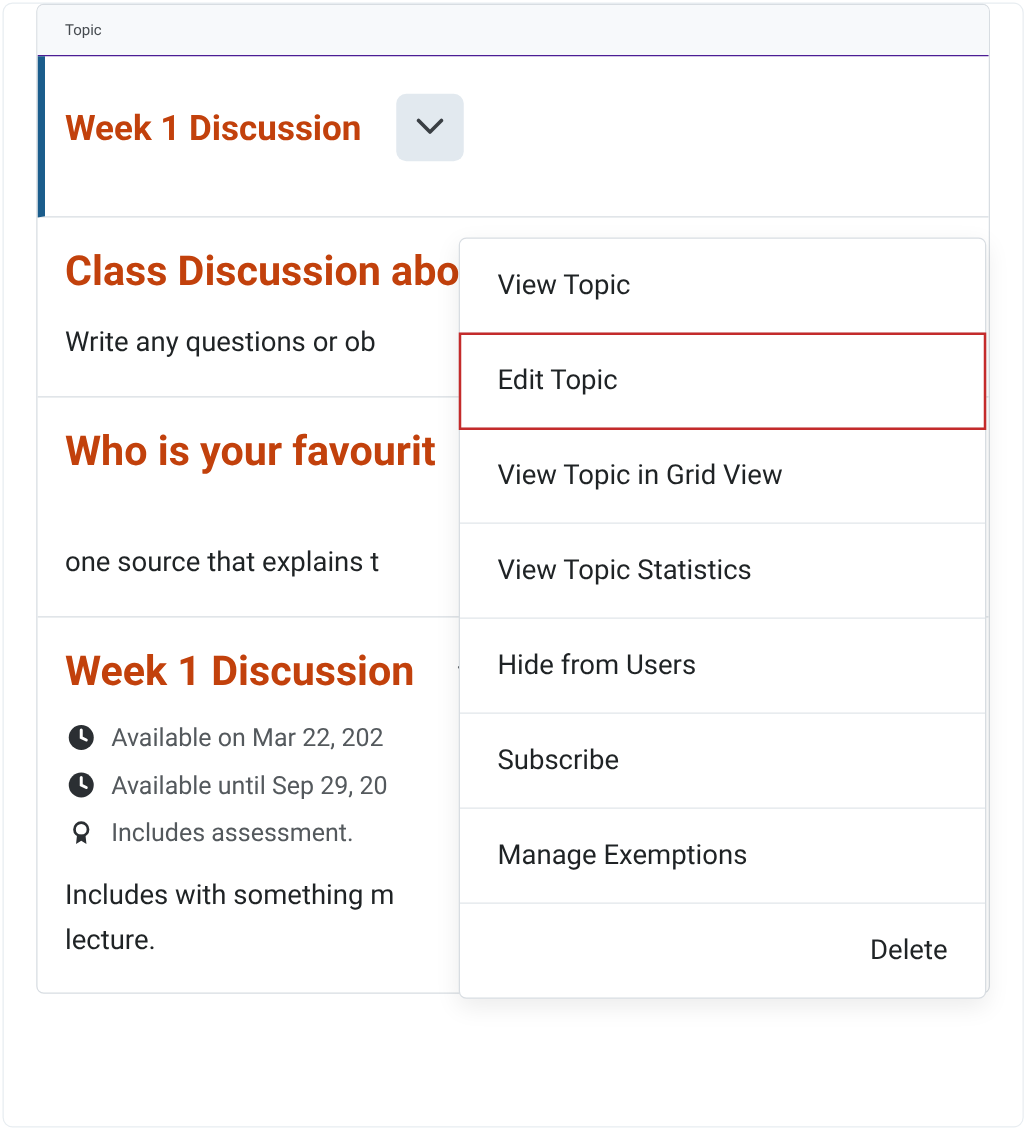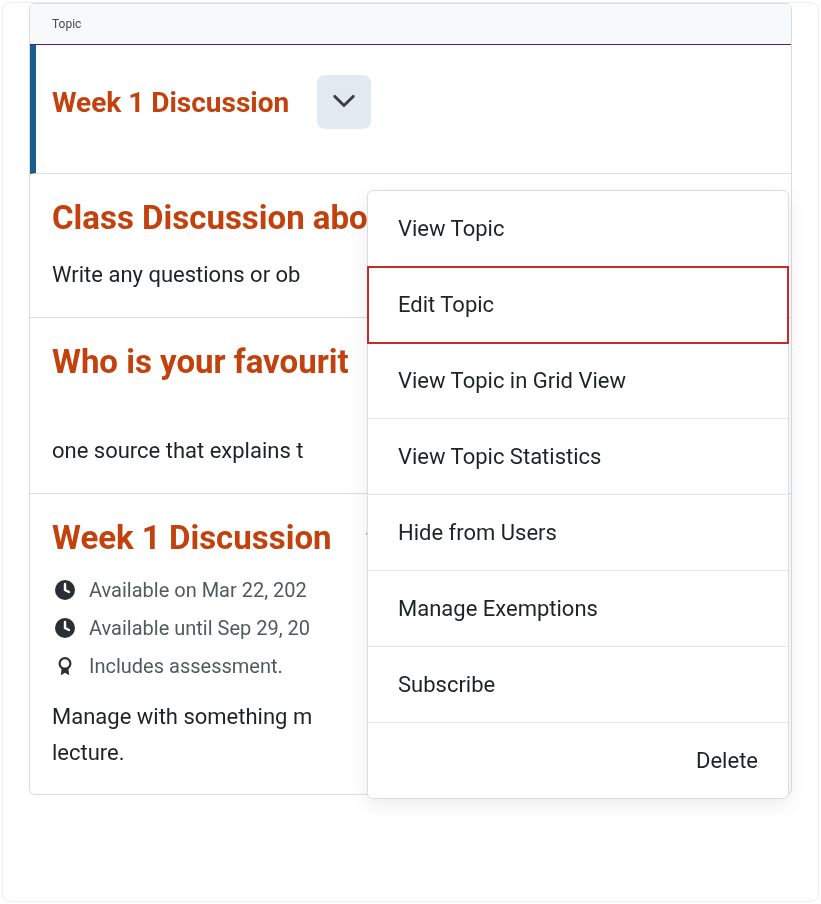"Manage Exemptions" div.menu-item { order: before "Subscribe" -> after "Subscribe" }
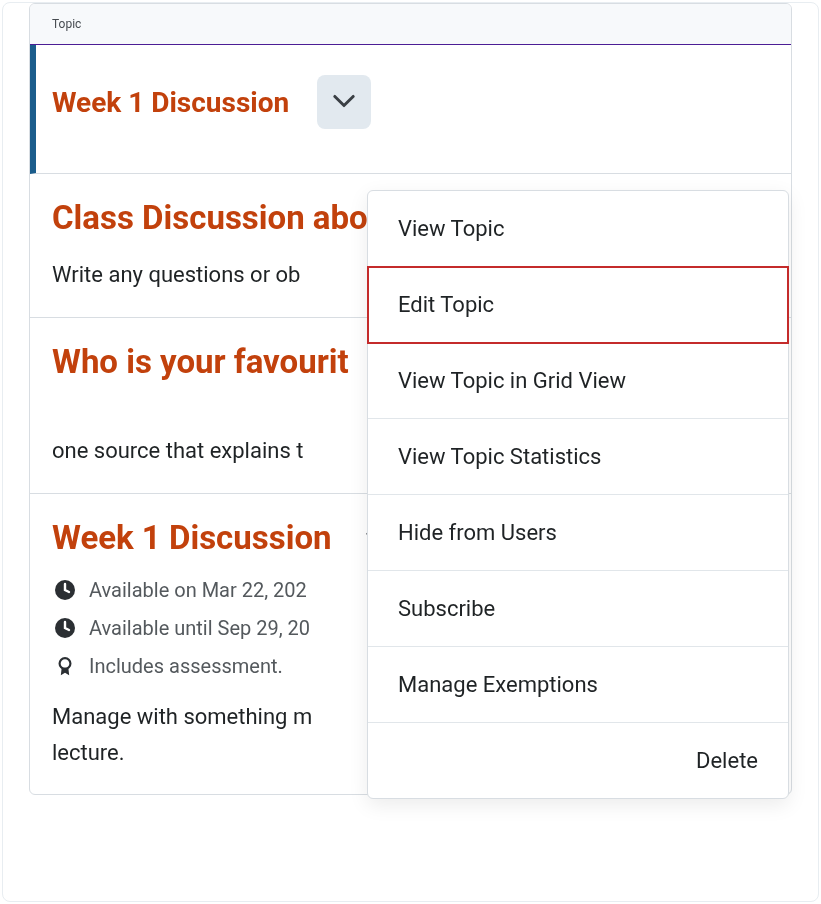"Manage with something m" span { text: Manage -> Includes }
